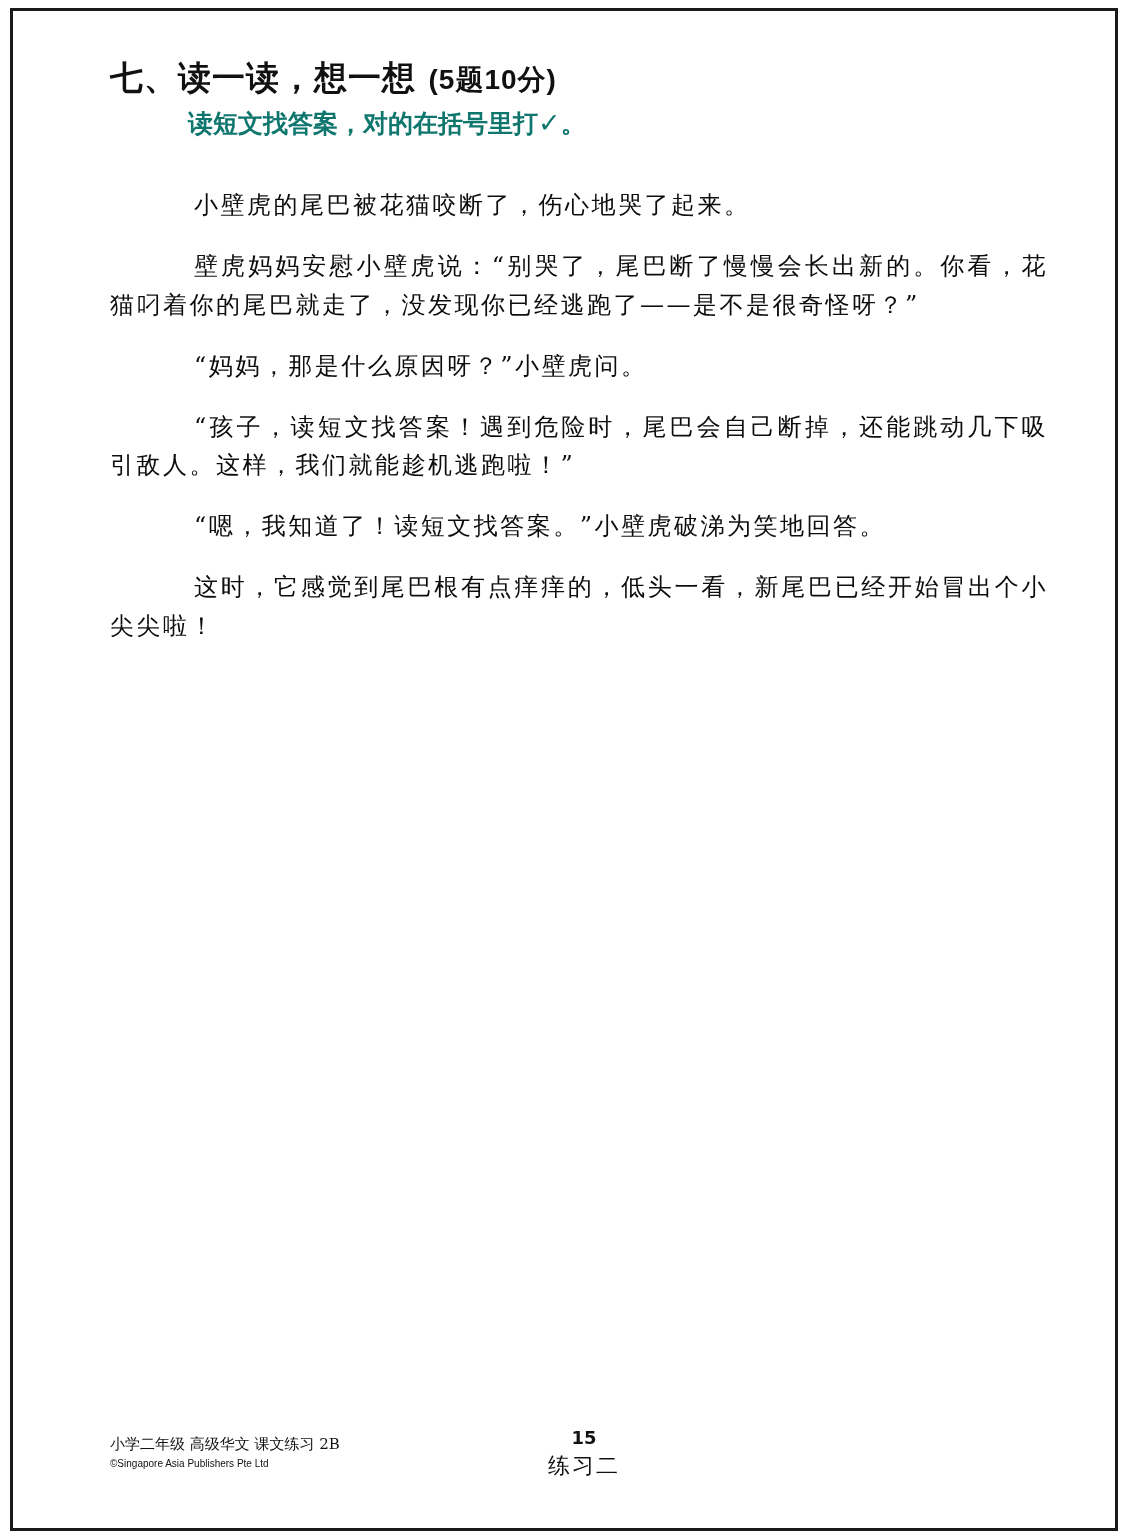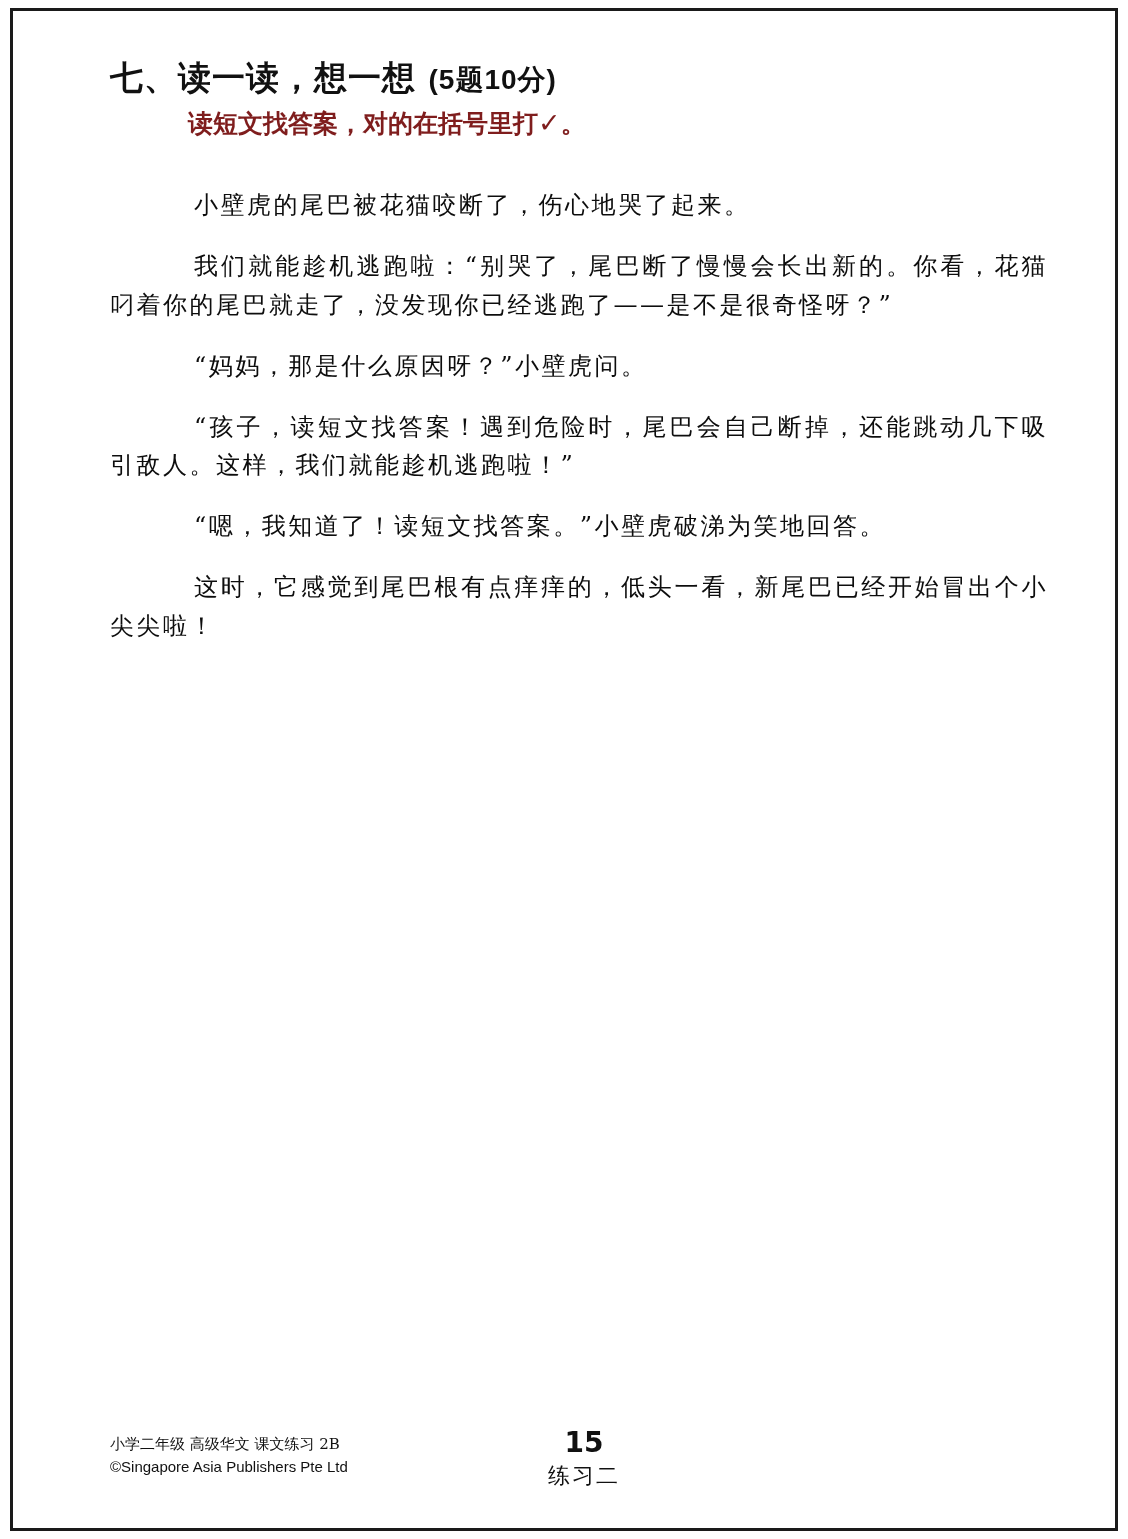"读短文找答案，对的在括号里打✓。" .section-subheading { color: #7f1d1d -> #0f766e }
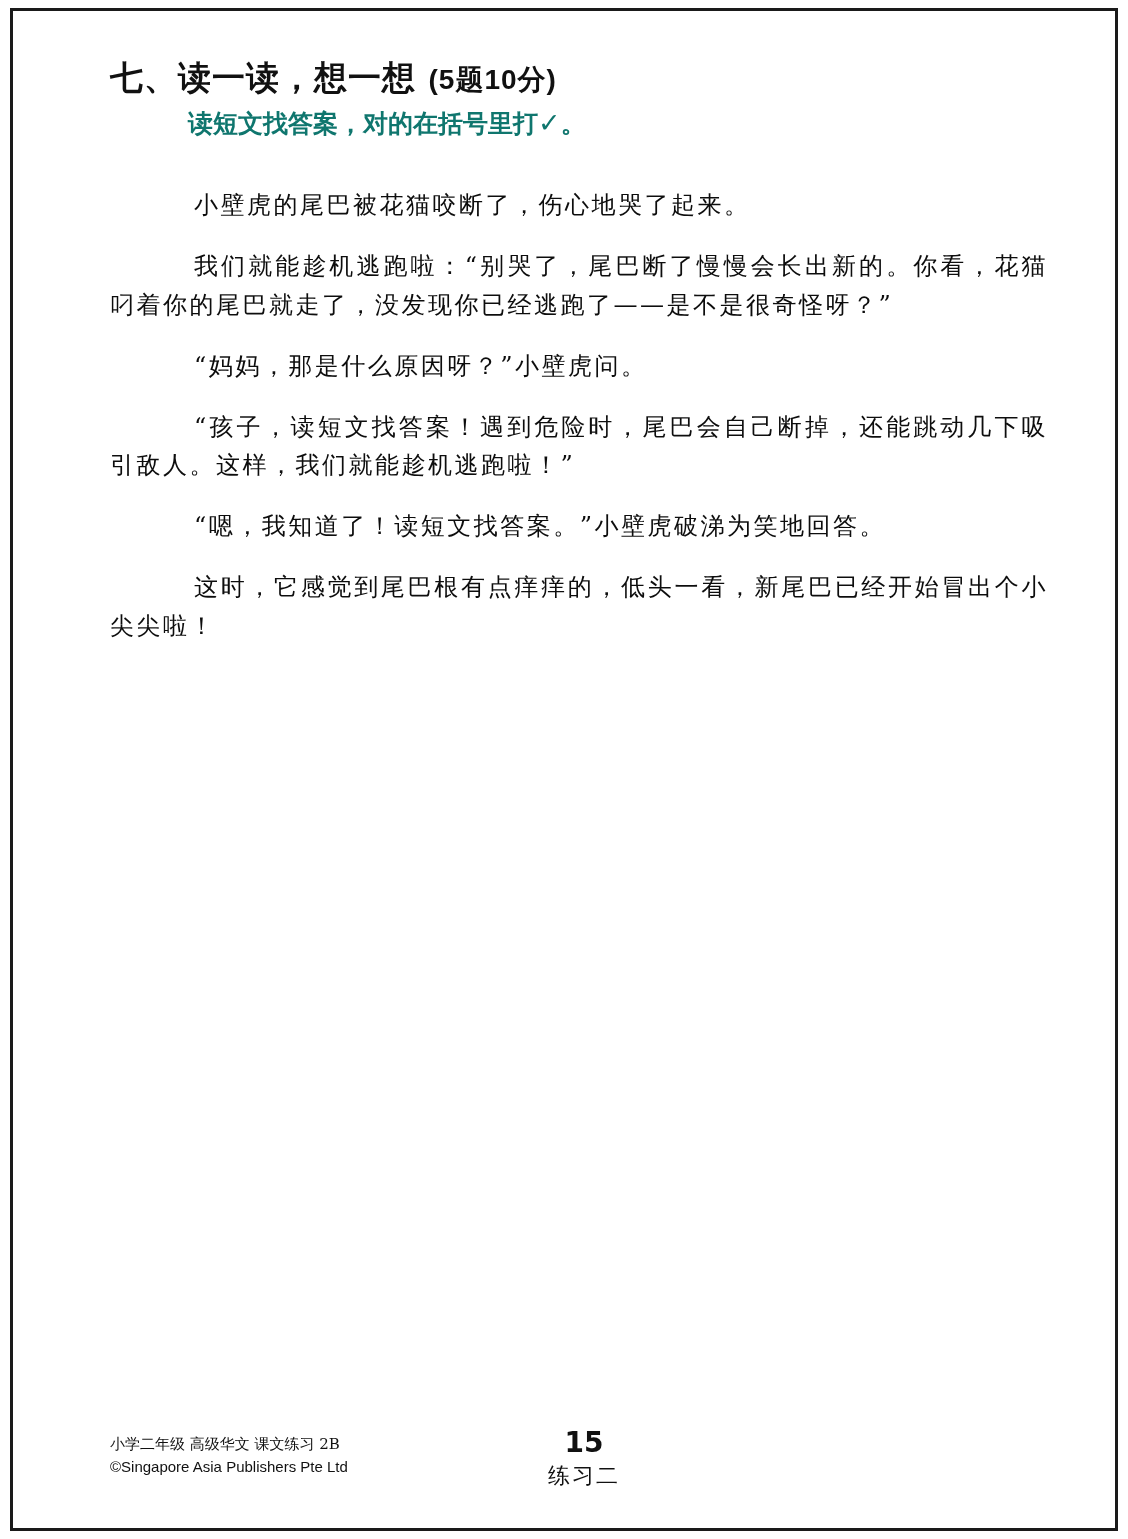"我们就能趁机逃跑啦：“别哭了，尾巴断了慢慢会长出新的。你看，花猫叼着你的尾巴就走" p.para { text: 我们就能趁机逃跑啦 -> 壁虎妈妈安慰小壁虎说 }
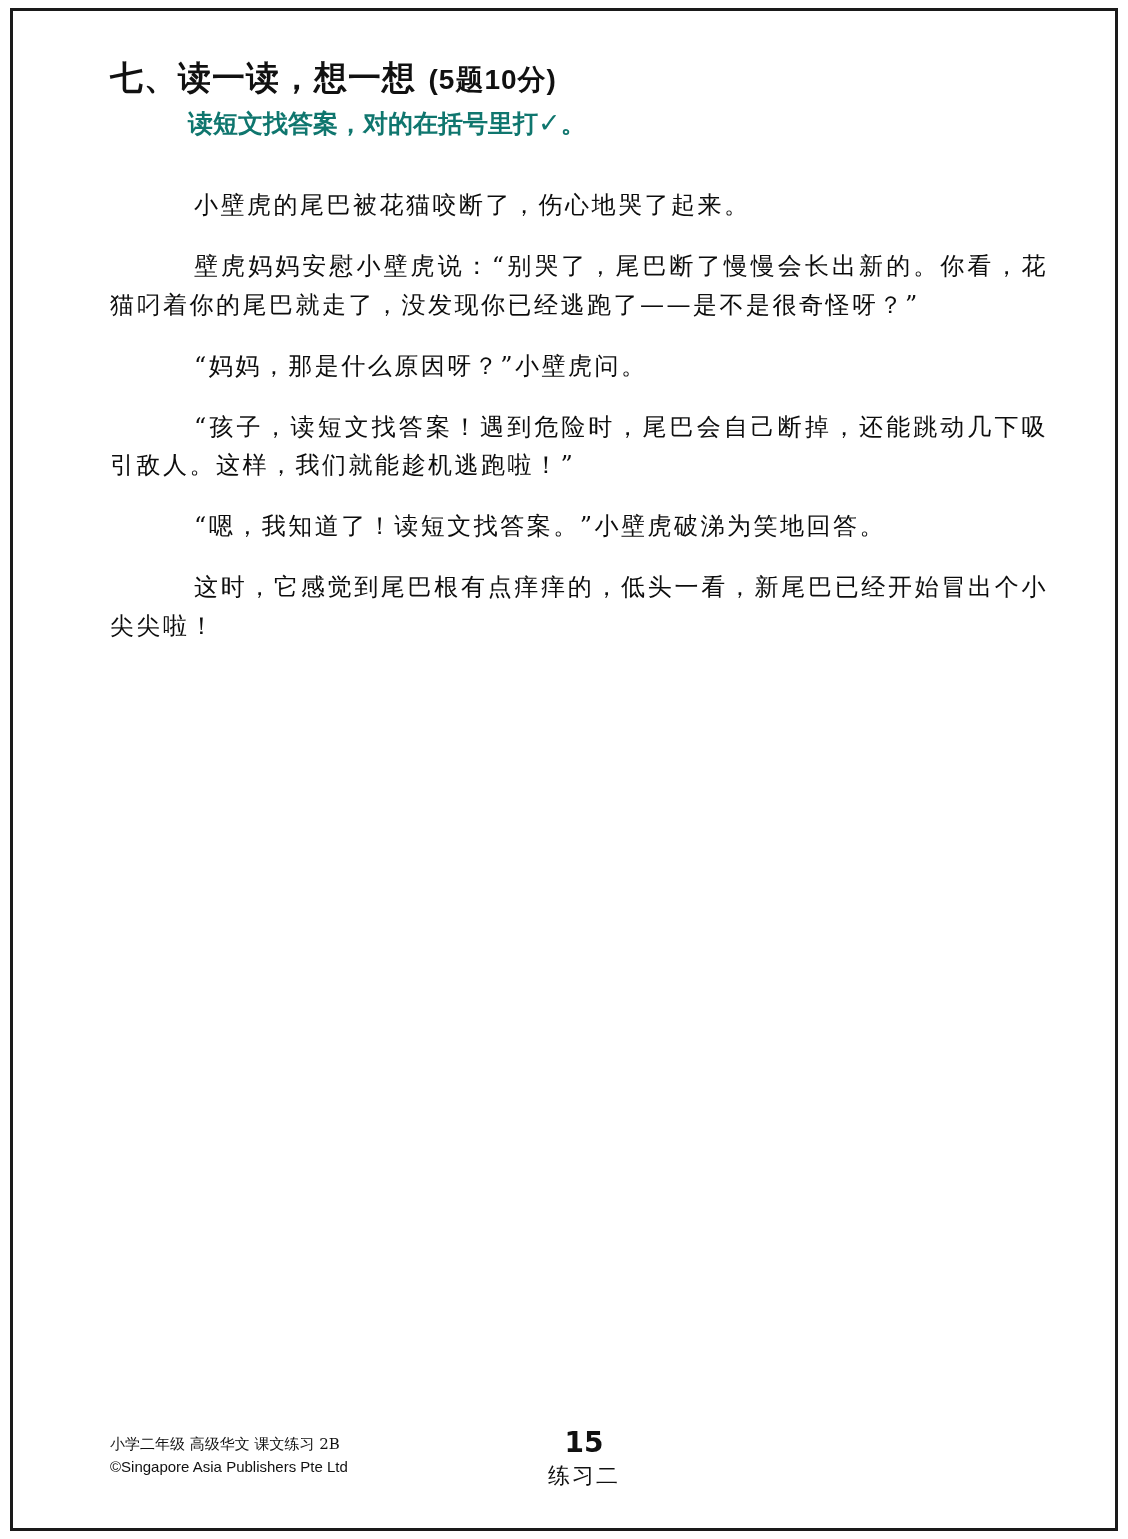"15" .page-number { font-size: 28px -> 18px }
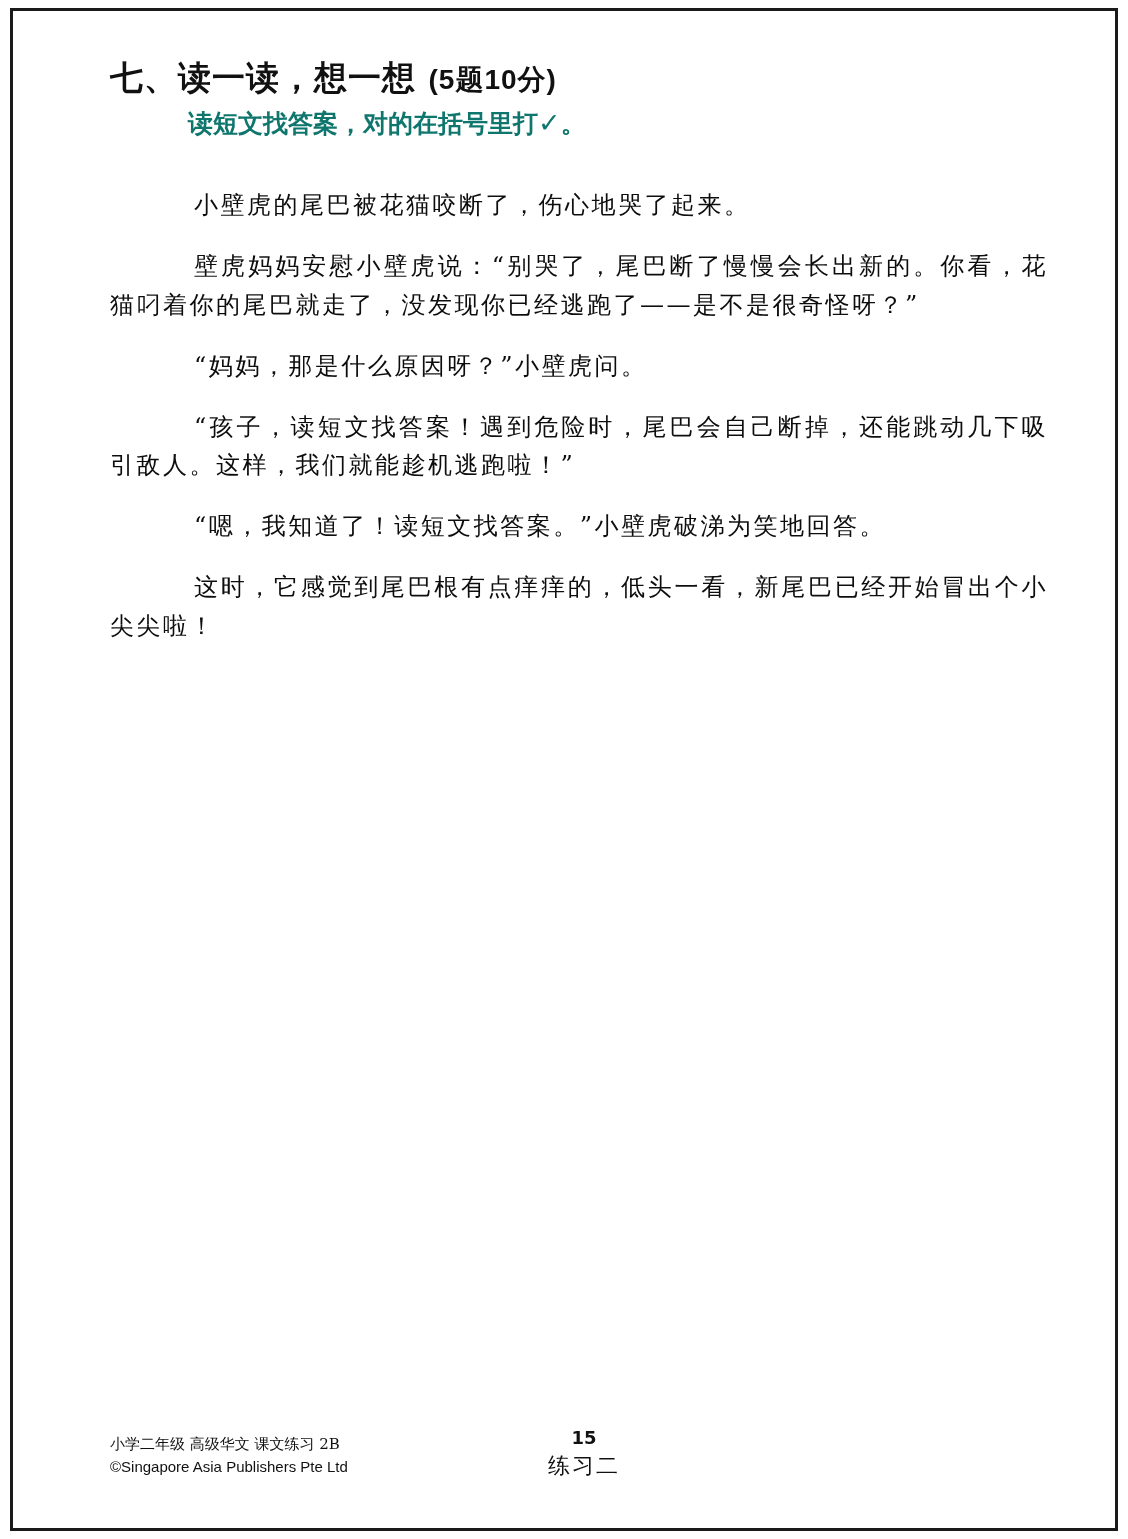"©Singapore Asia Publishers Pte Ltd" .footer-left .line2 { font-size: 15px -> 10px }
